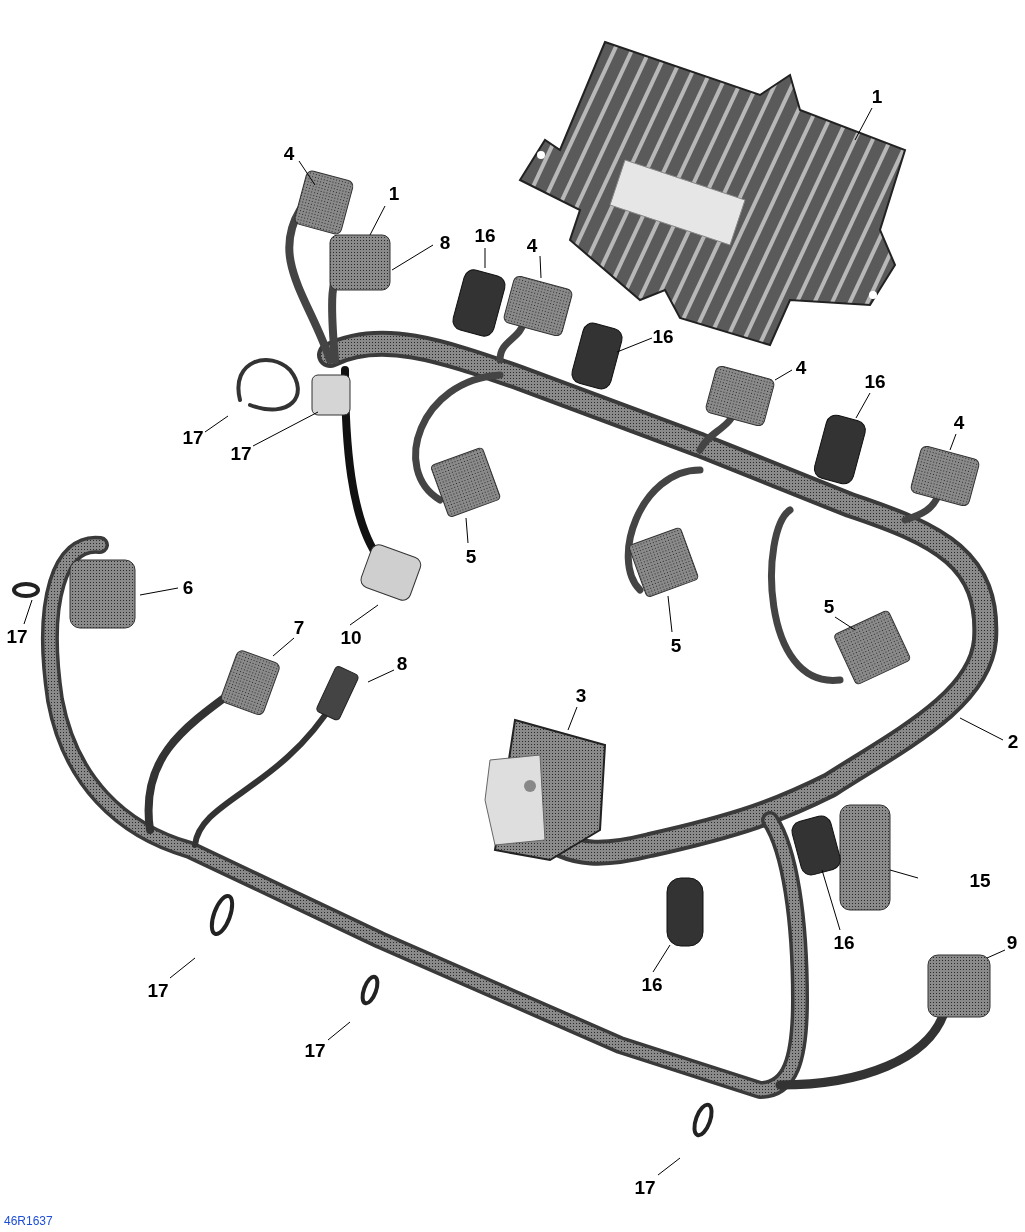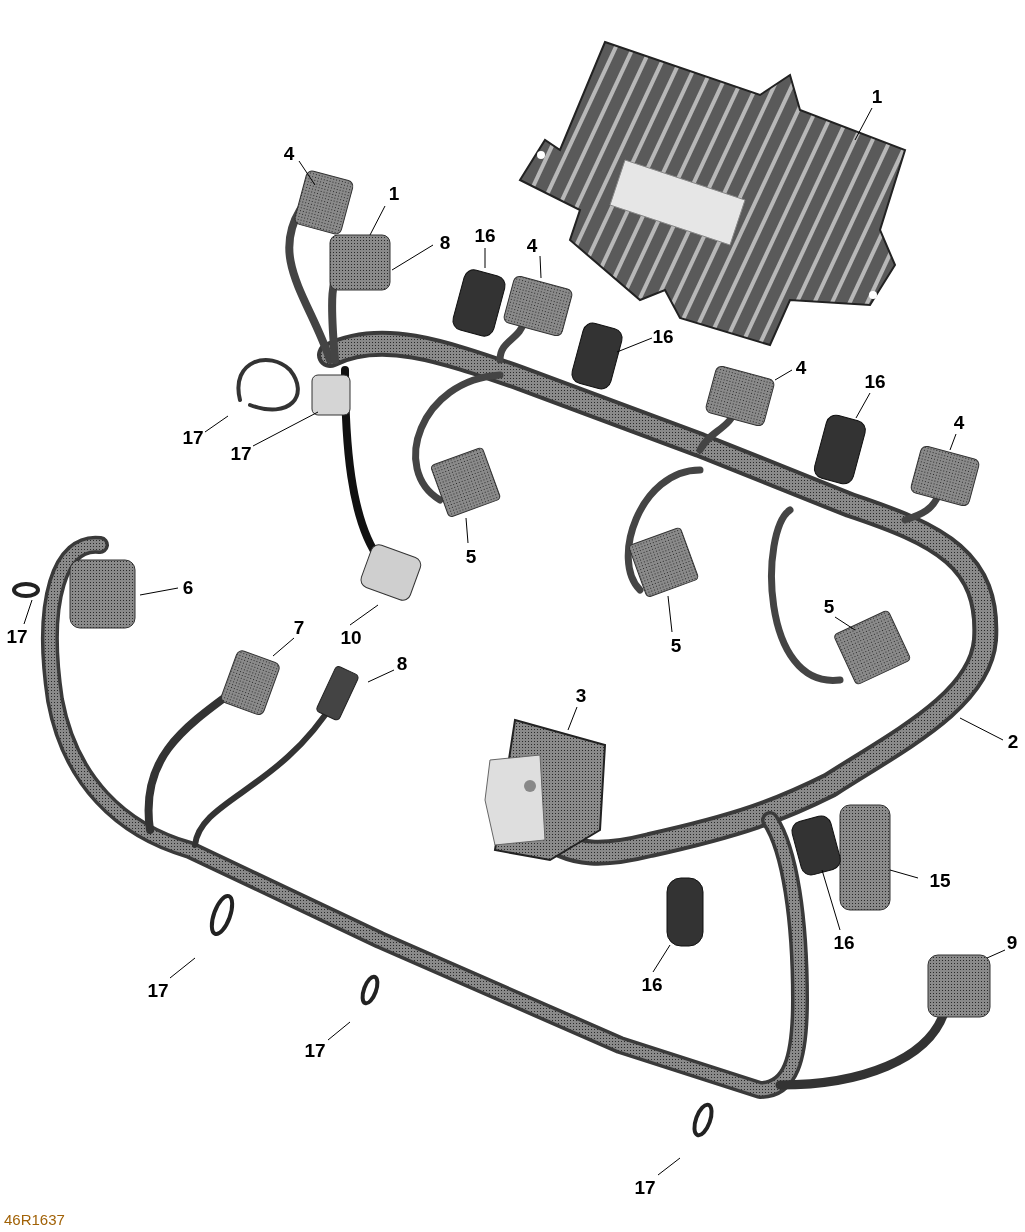"15" div.callout { left: 940px -> 980px }
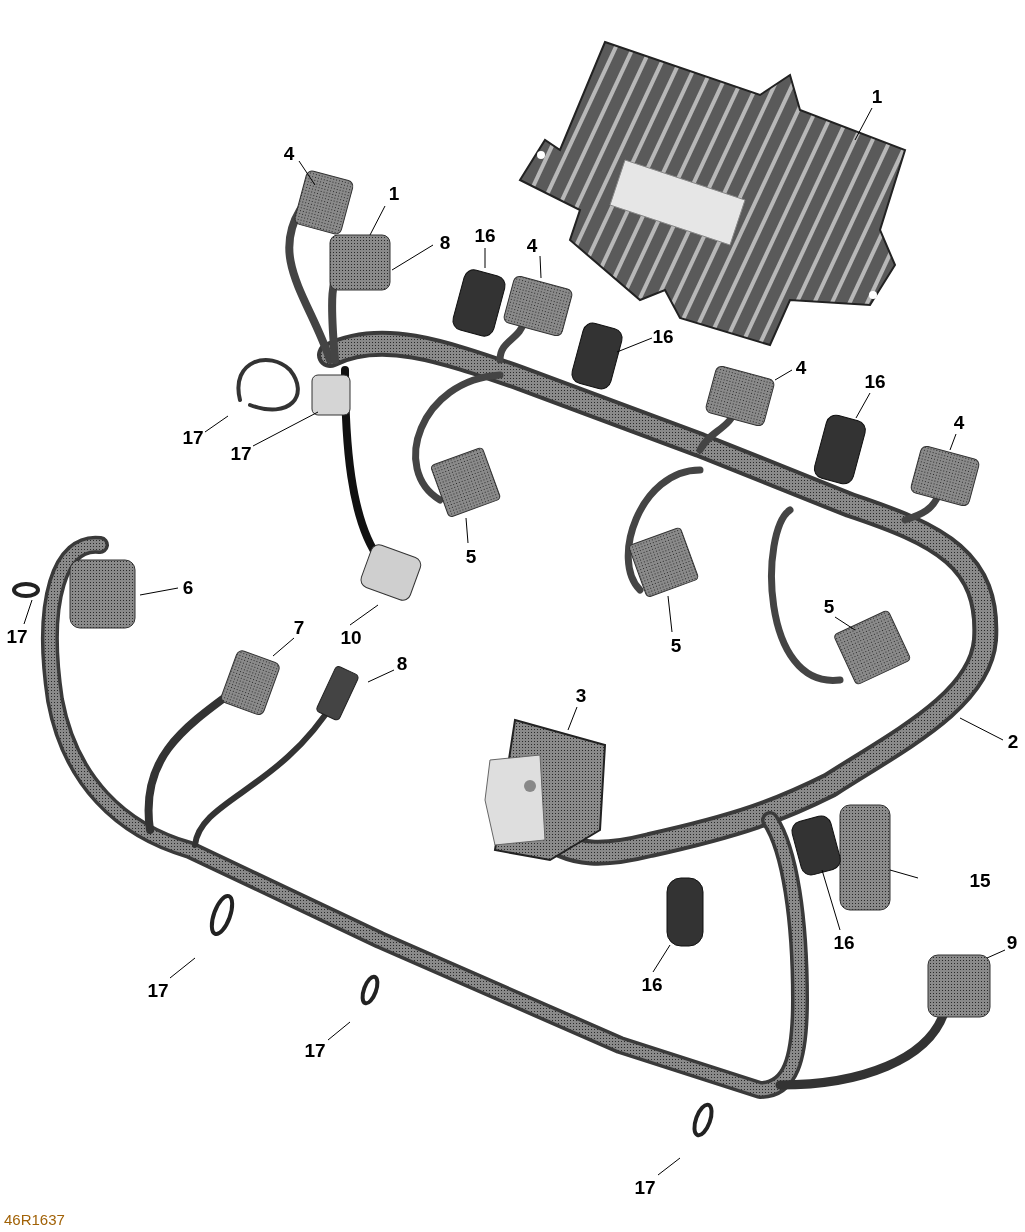"46R1637" .figure-id { color: #a16207 -> #1d4ed8; font-size: 15px -> 12px }
